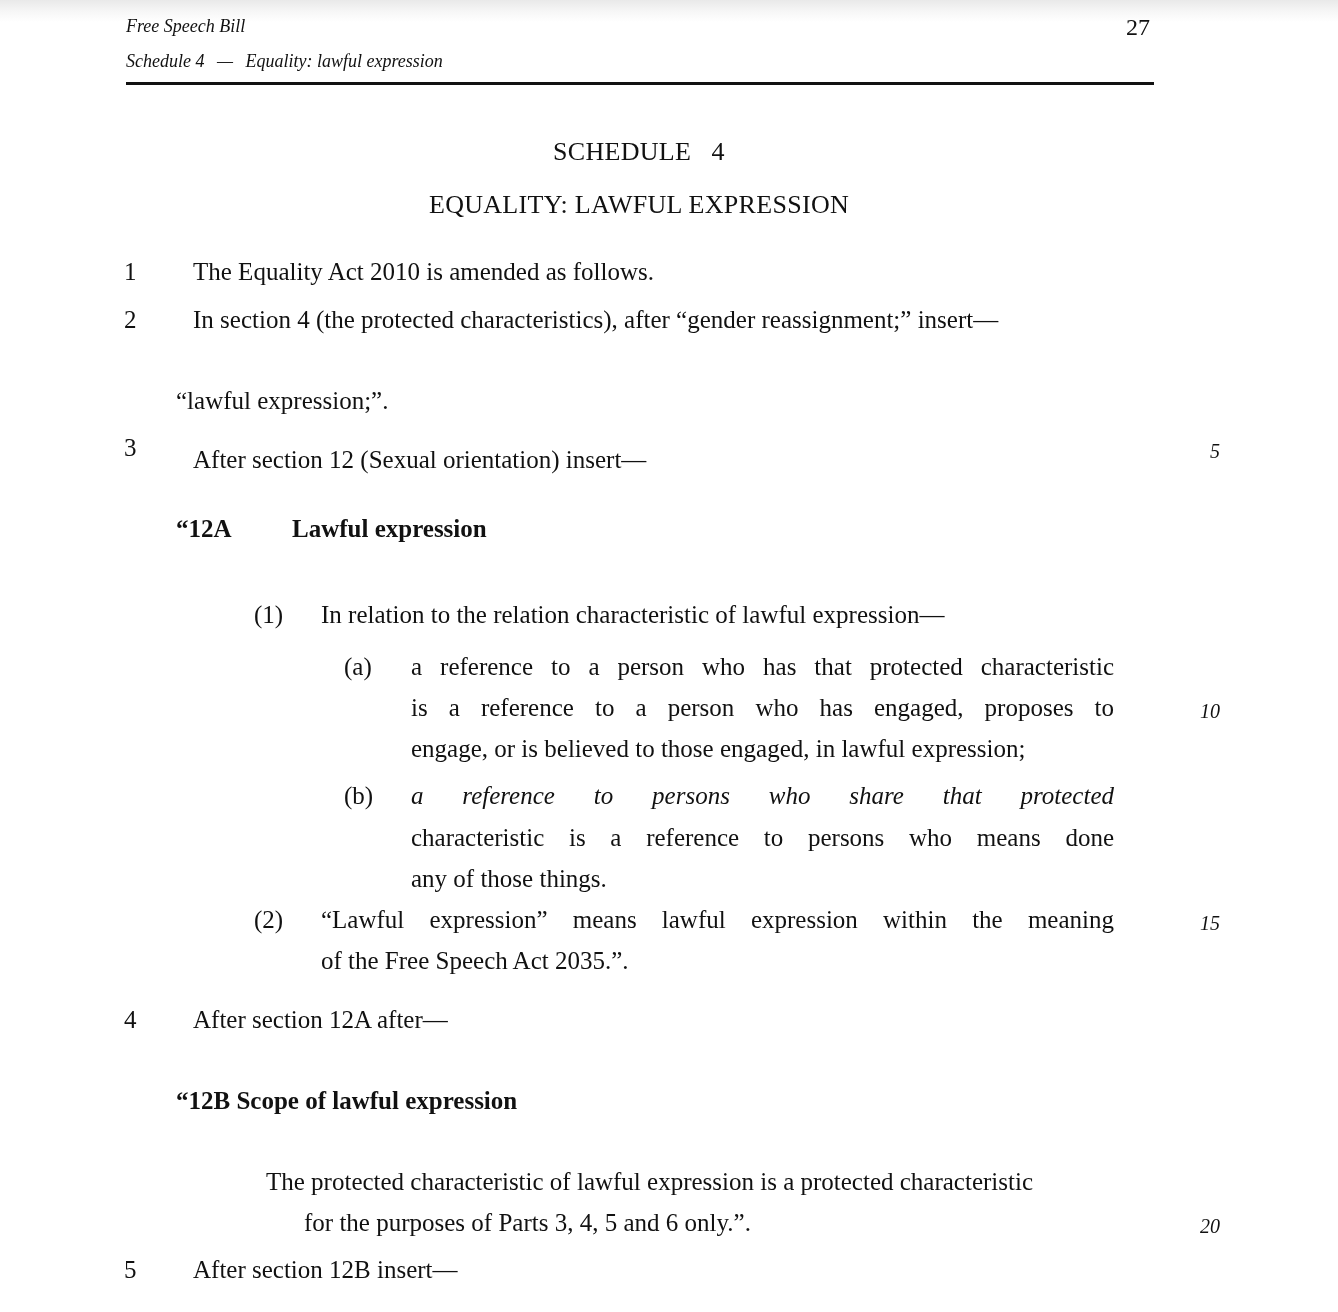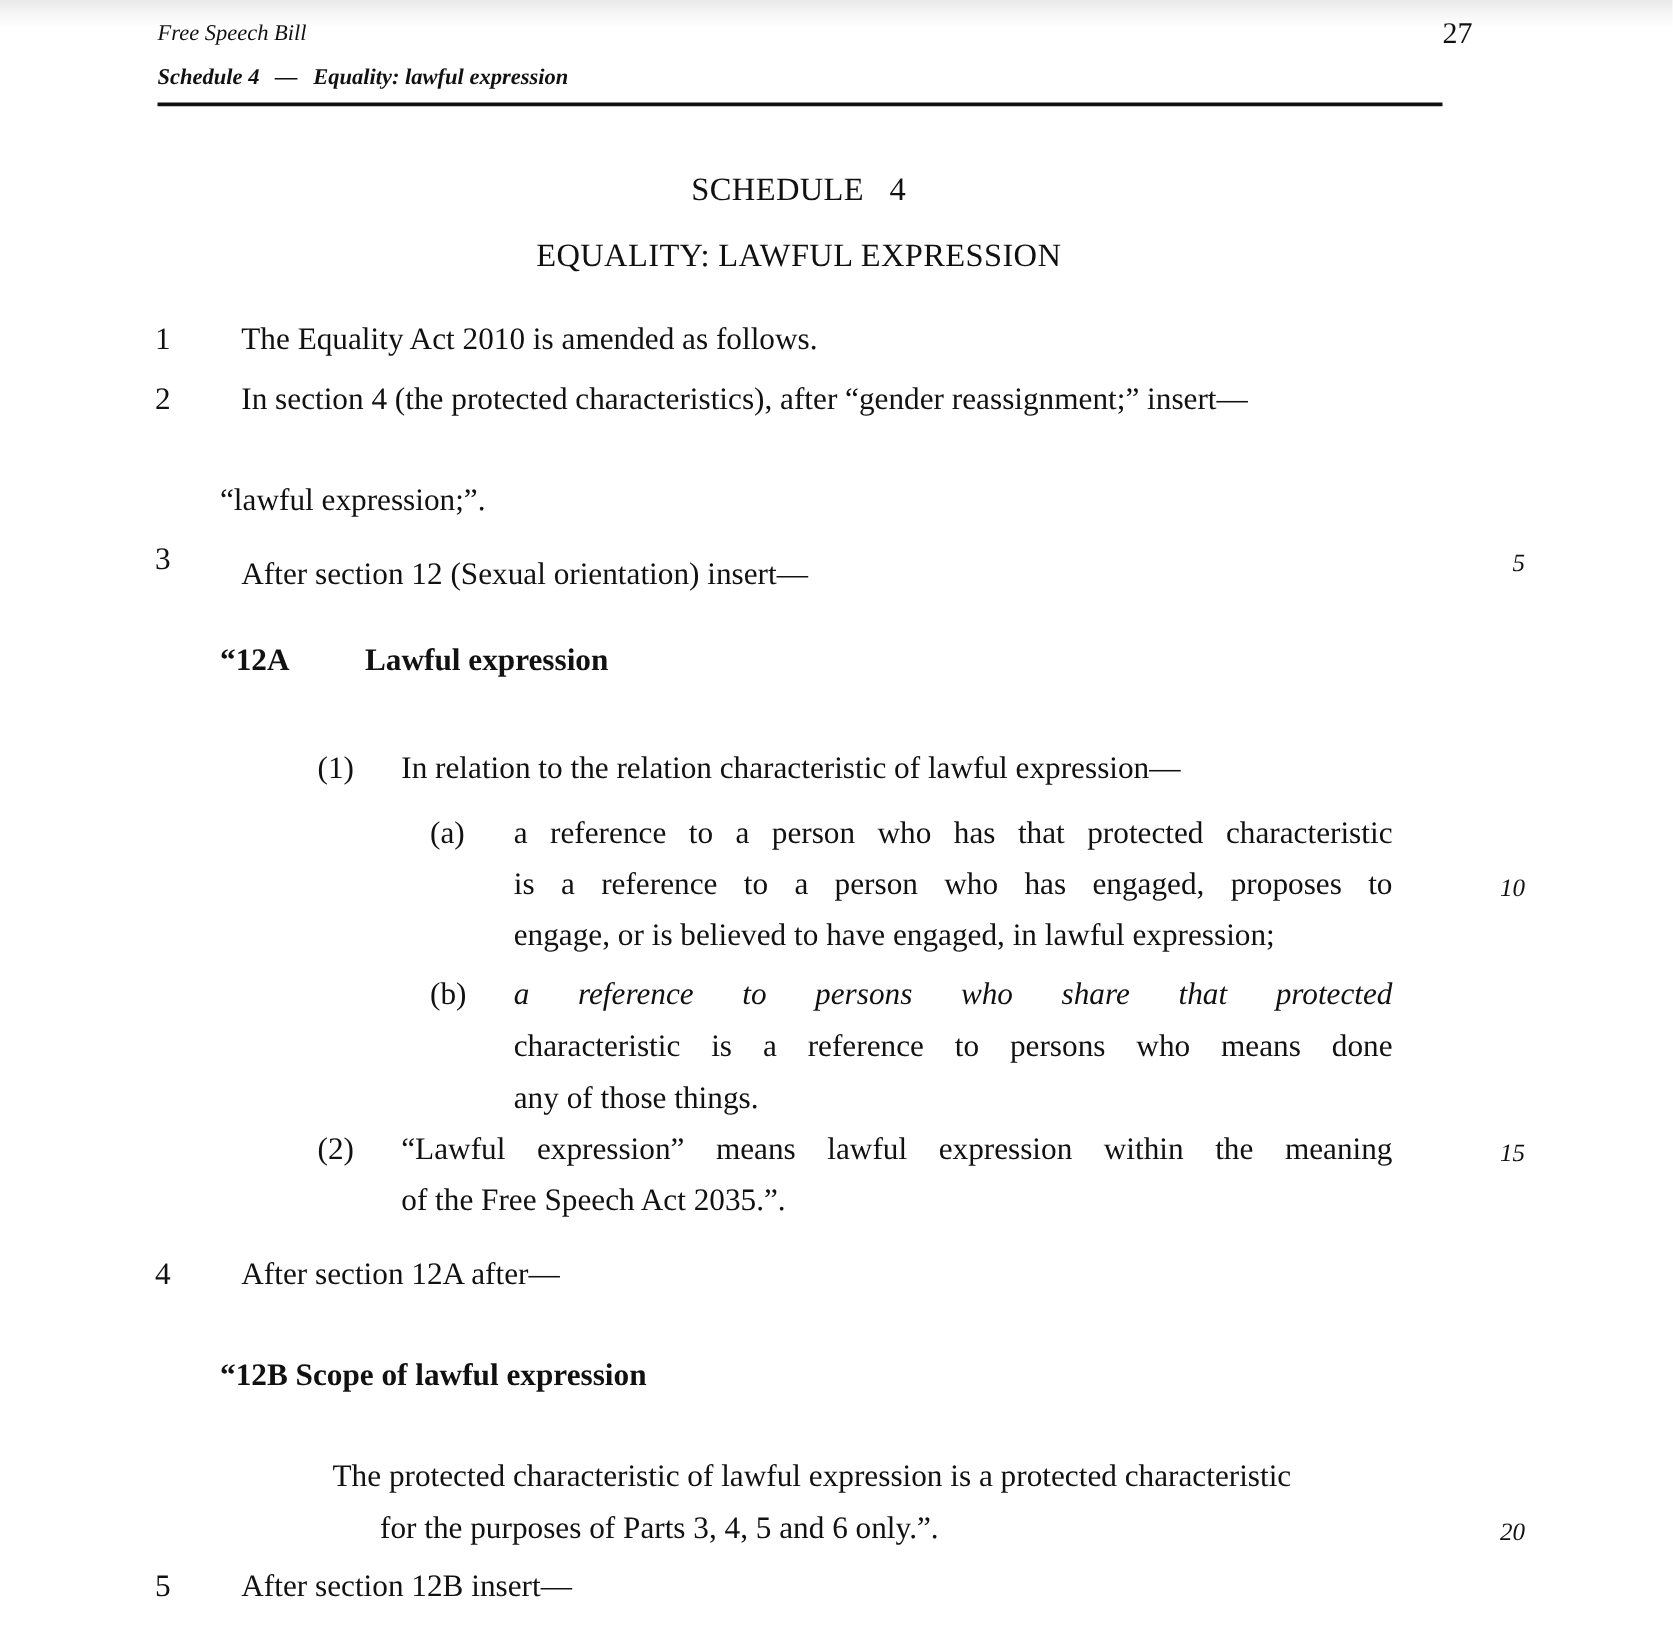"27" div.abs { left: 1154px -> 1126px }
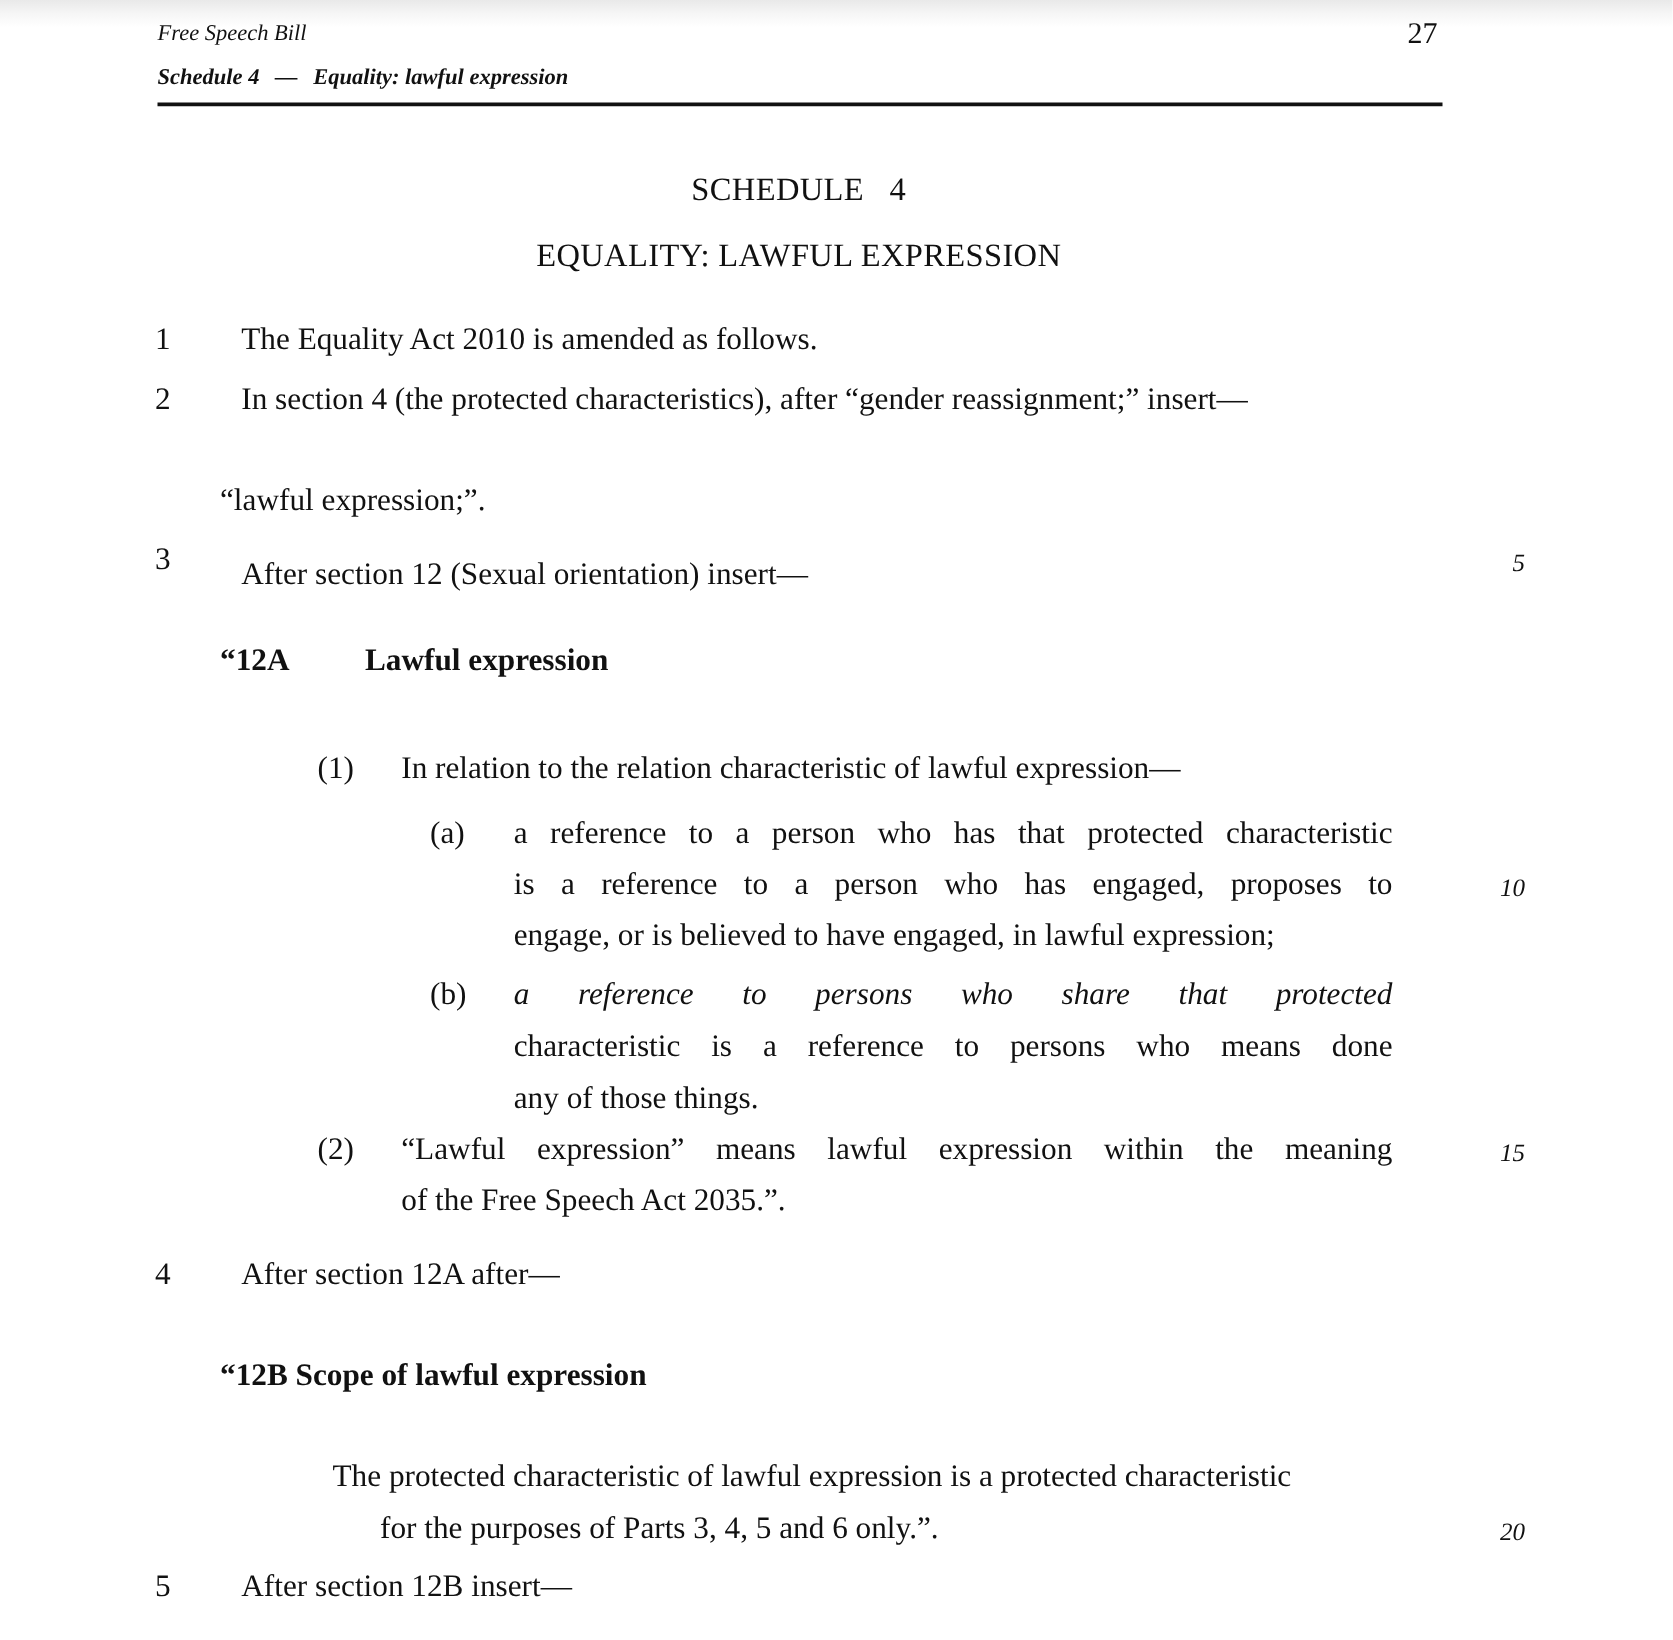"Schedule 4 — Equality: lawful" div.abs { font-weight: bold -> none }
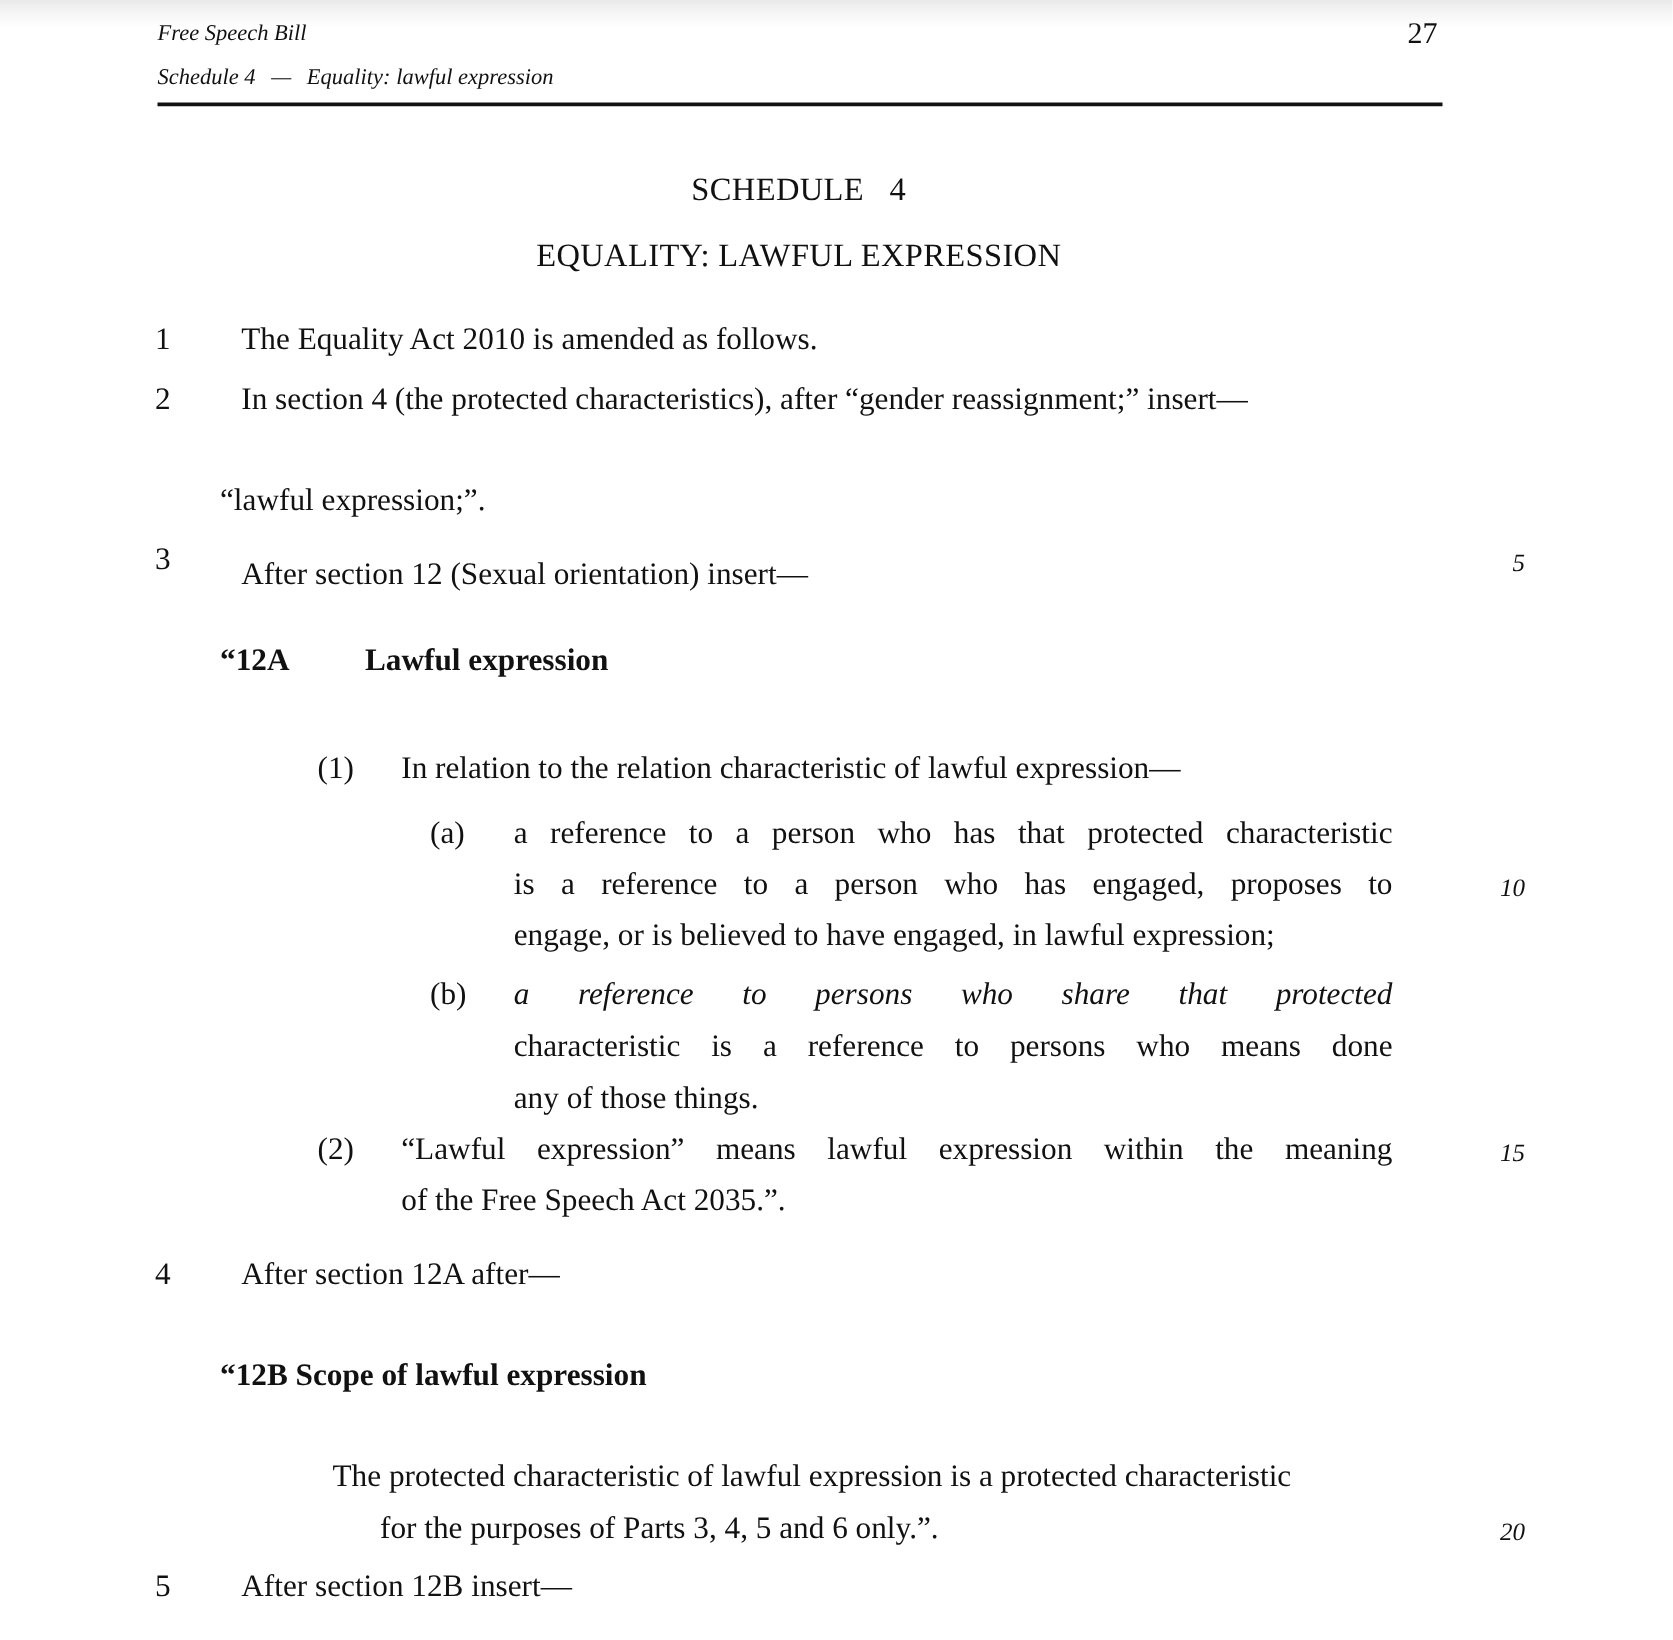"engage, or is believed to" div.abs { text: have -> those }
